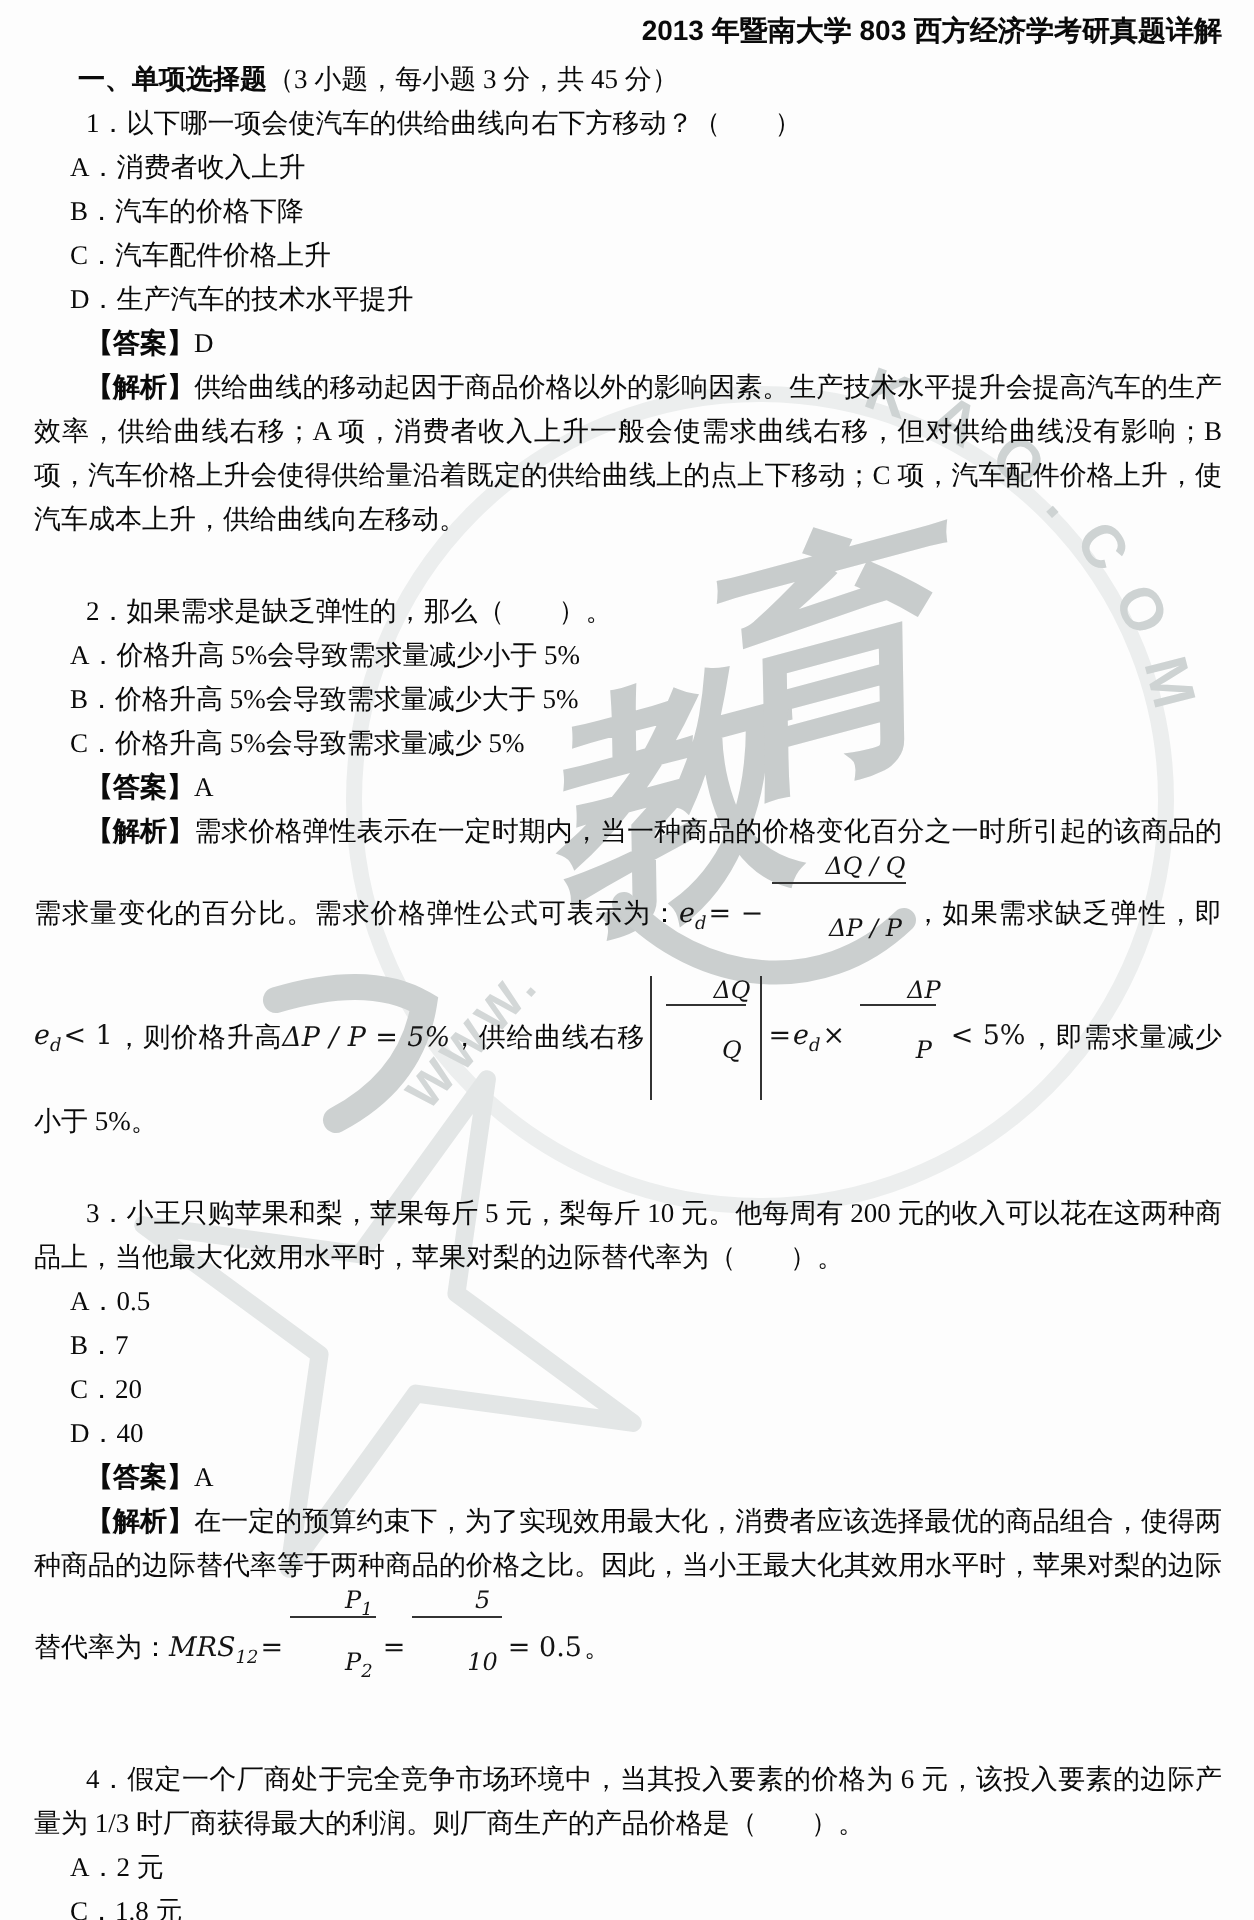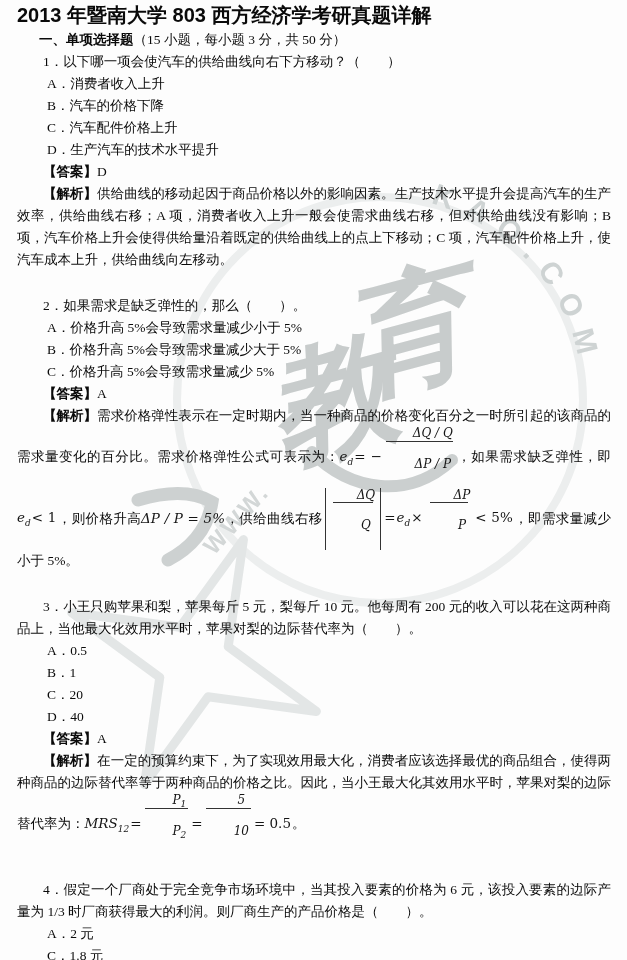"2013 年暨南大学 803 西方经济学考研真题详解" .title { font-size: 20px -> 14px; text-align: left -> right }
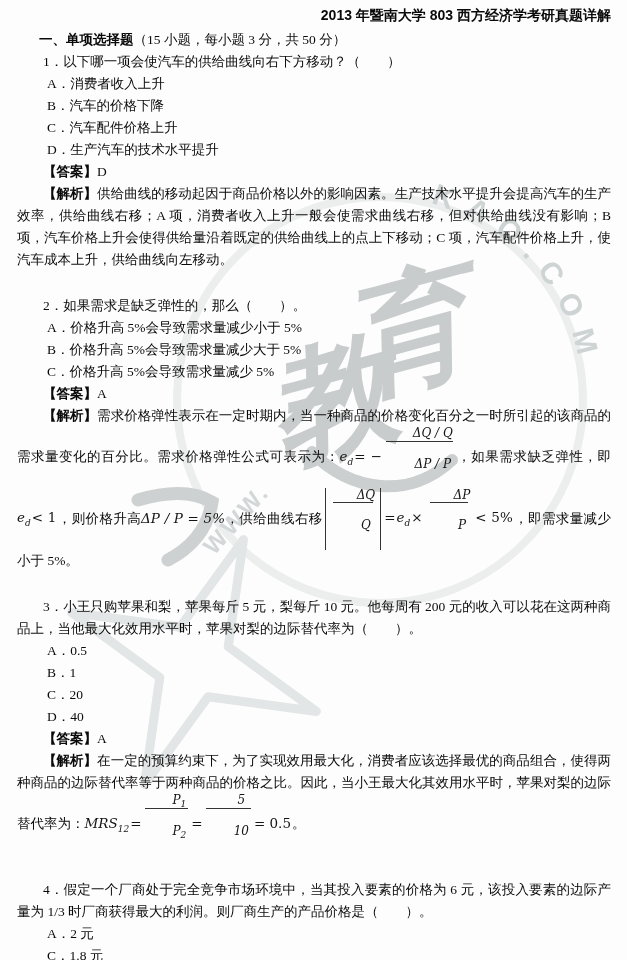"（15 小题，每小题 3 分，共 50" span { text: 15 小题，每小题 3 分，共 50 -> 3 小题，每小题 3 分，共 45 }
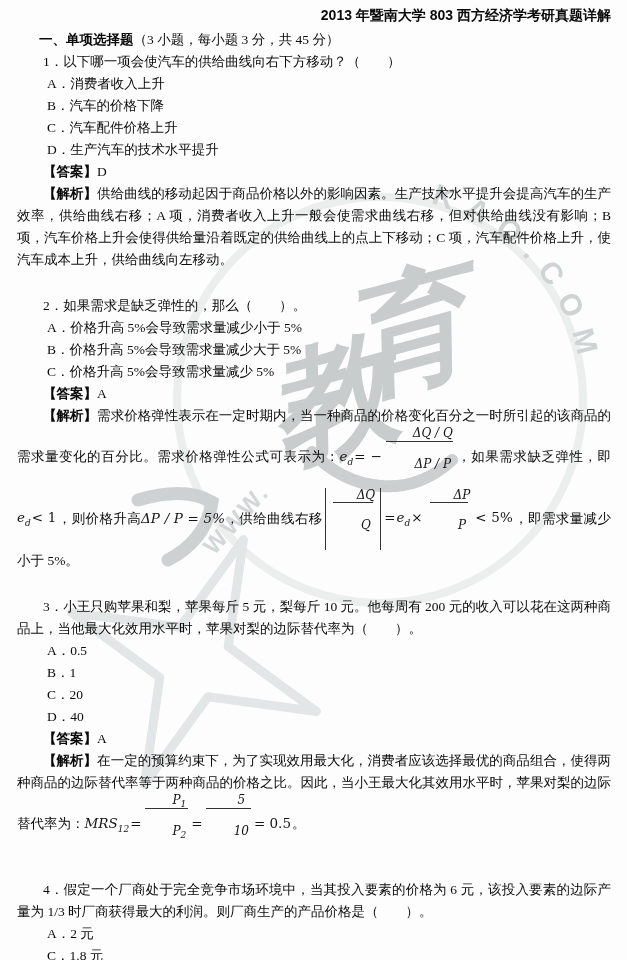"A．消费者收入上升" .opt { margin-left: 30px -> 18px }
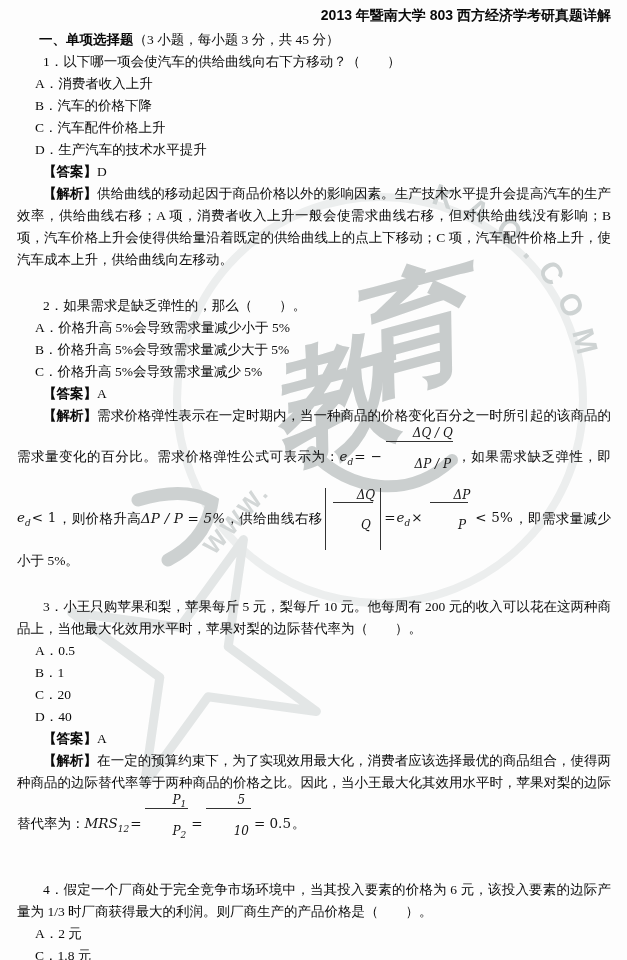"B．1" p.opt { text: 1 -> 7 }
